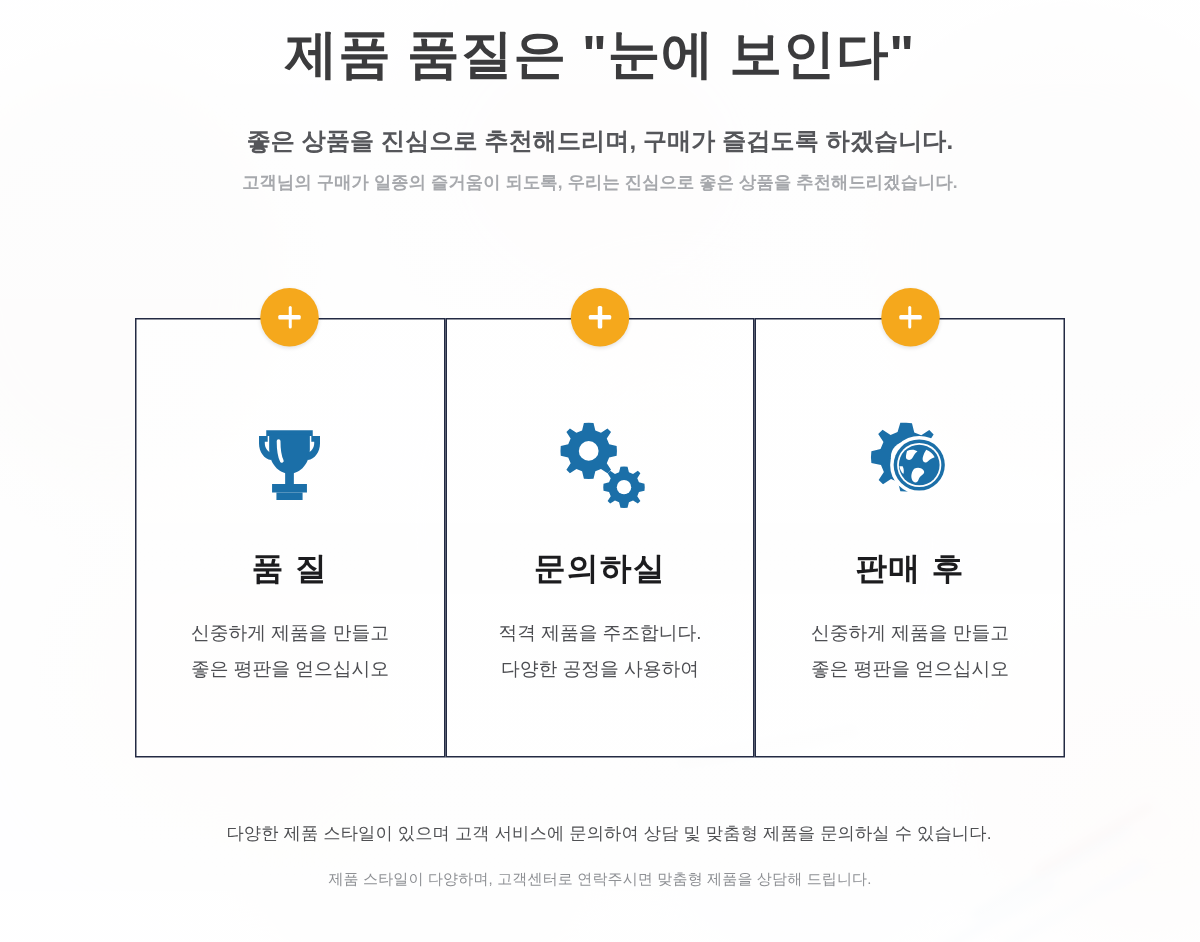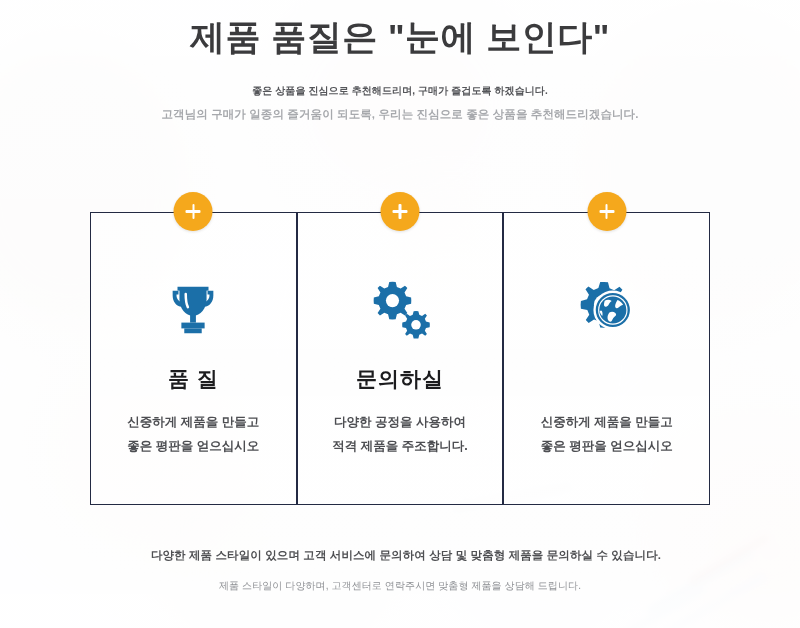"좋은 상품을 진심으로 추천해드리며, 구매가" .sub1 { font-size: 10px -> 16px }
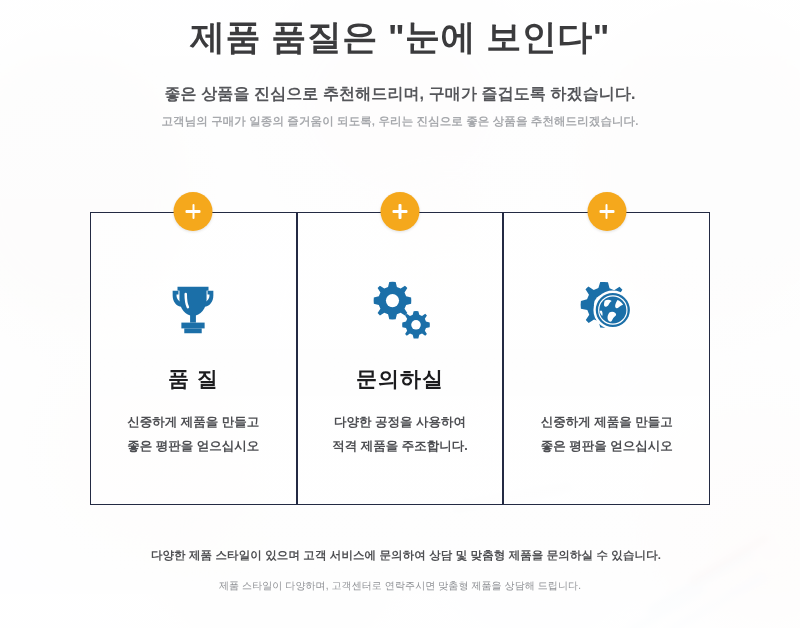"판매 후" div.card-title { html: none -> <div>판매 후</div> }
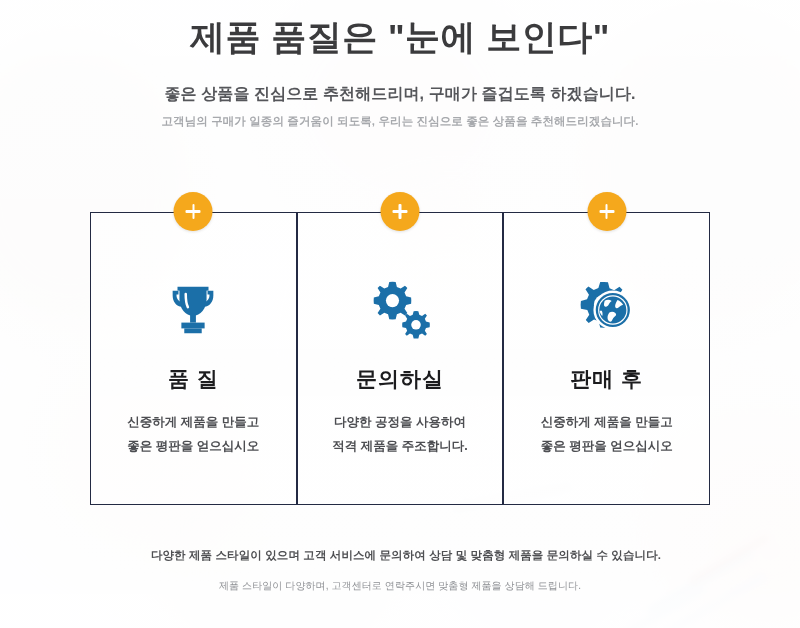"신중하게 제품을 만들고" .card-body .ln { font-weight: bold -> normal }
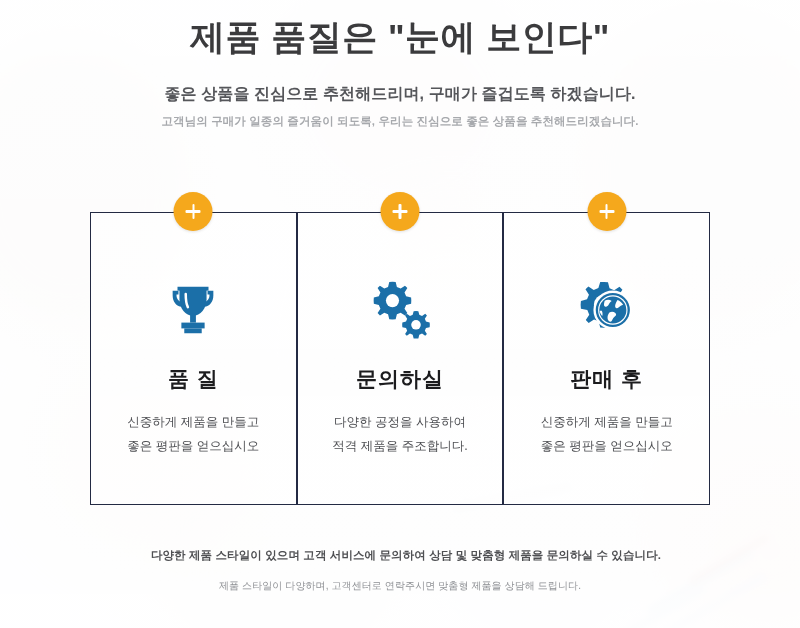"다양한 공정을 사용하여" div.ln { order: before "적격 제품을 주조합니다." -> after "적격 제품을 주조합니다." }
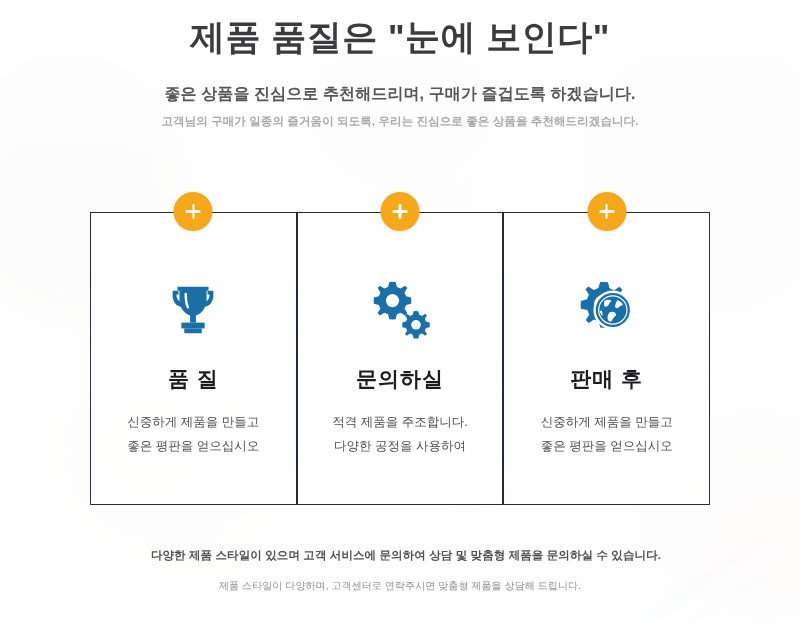"다양한 제품 스타일이 있으며 고객" .foot1 { font-weight: bold -> normal }
